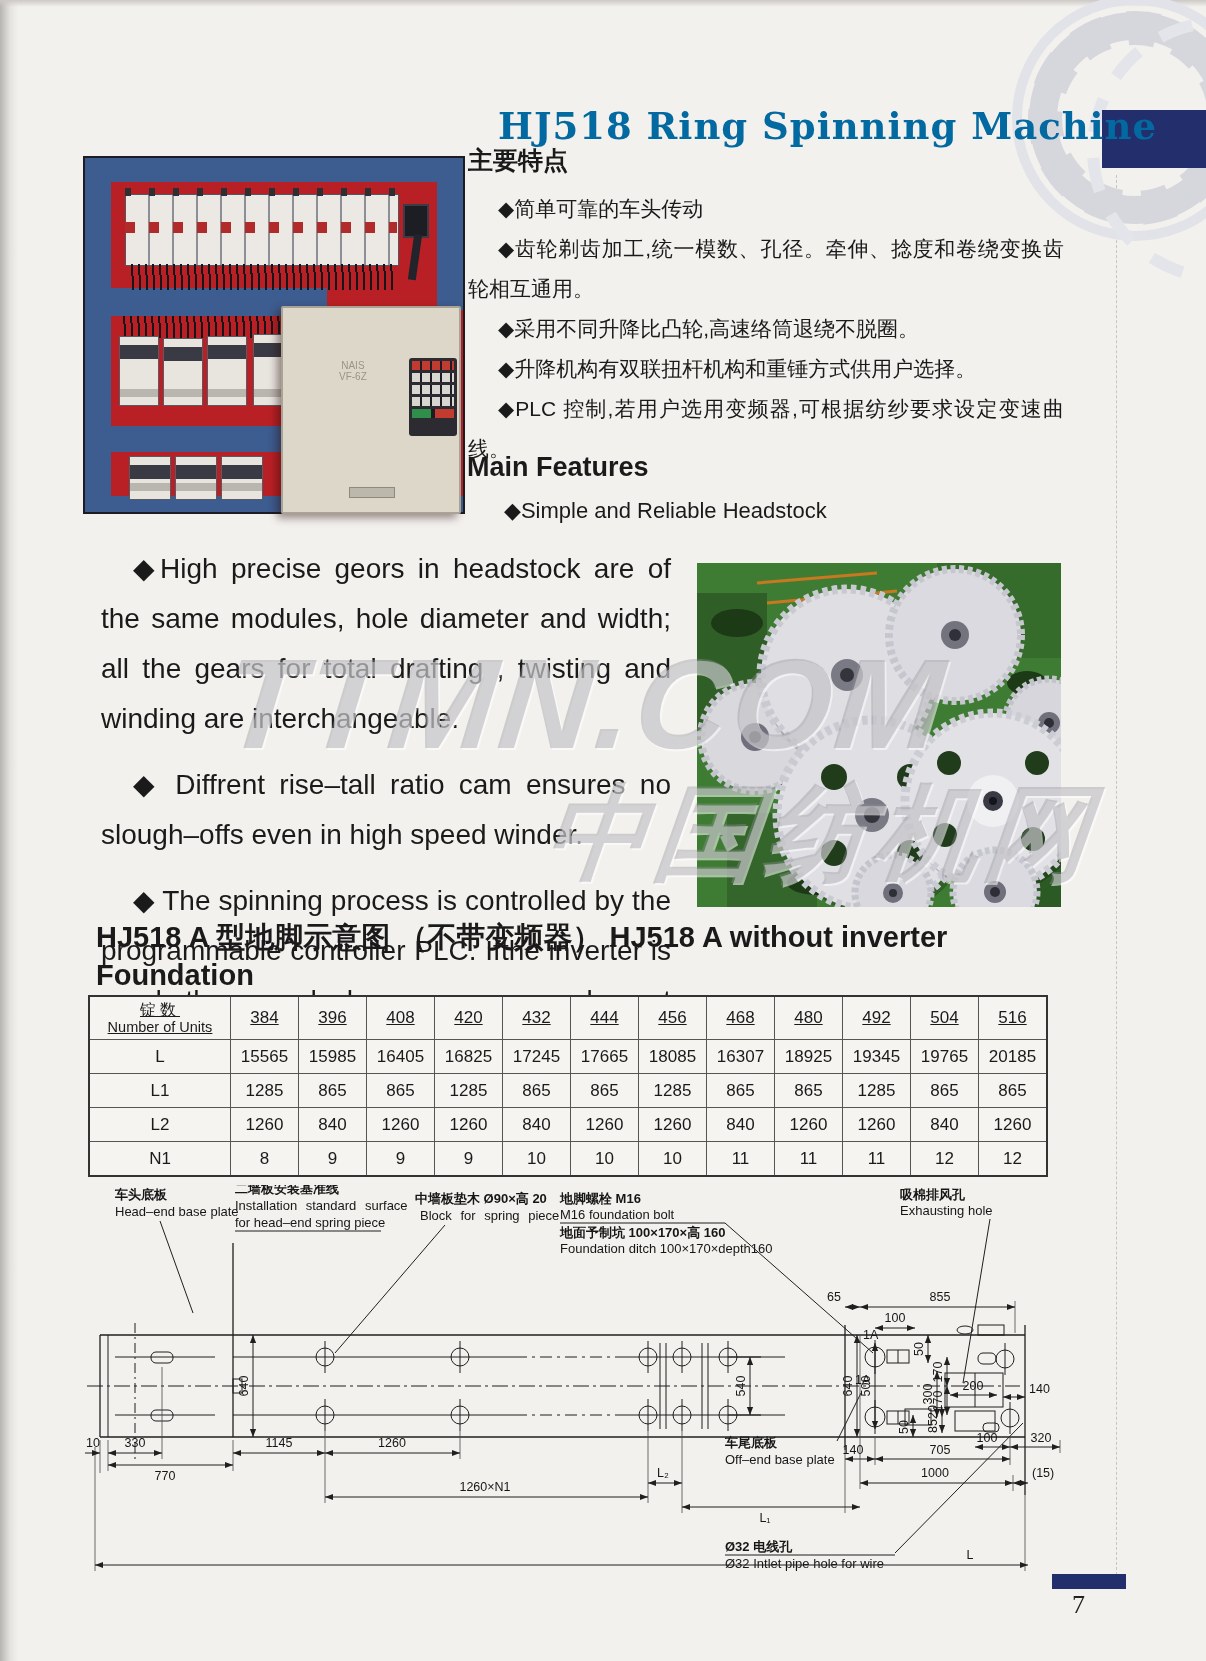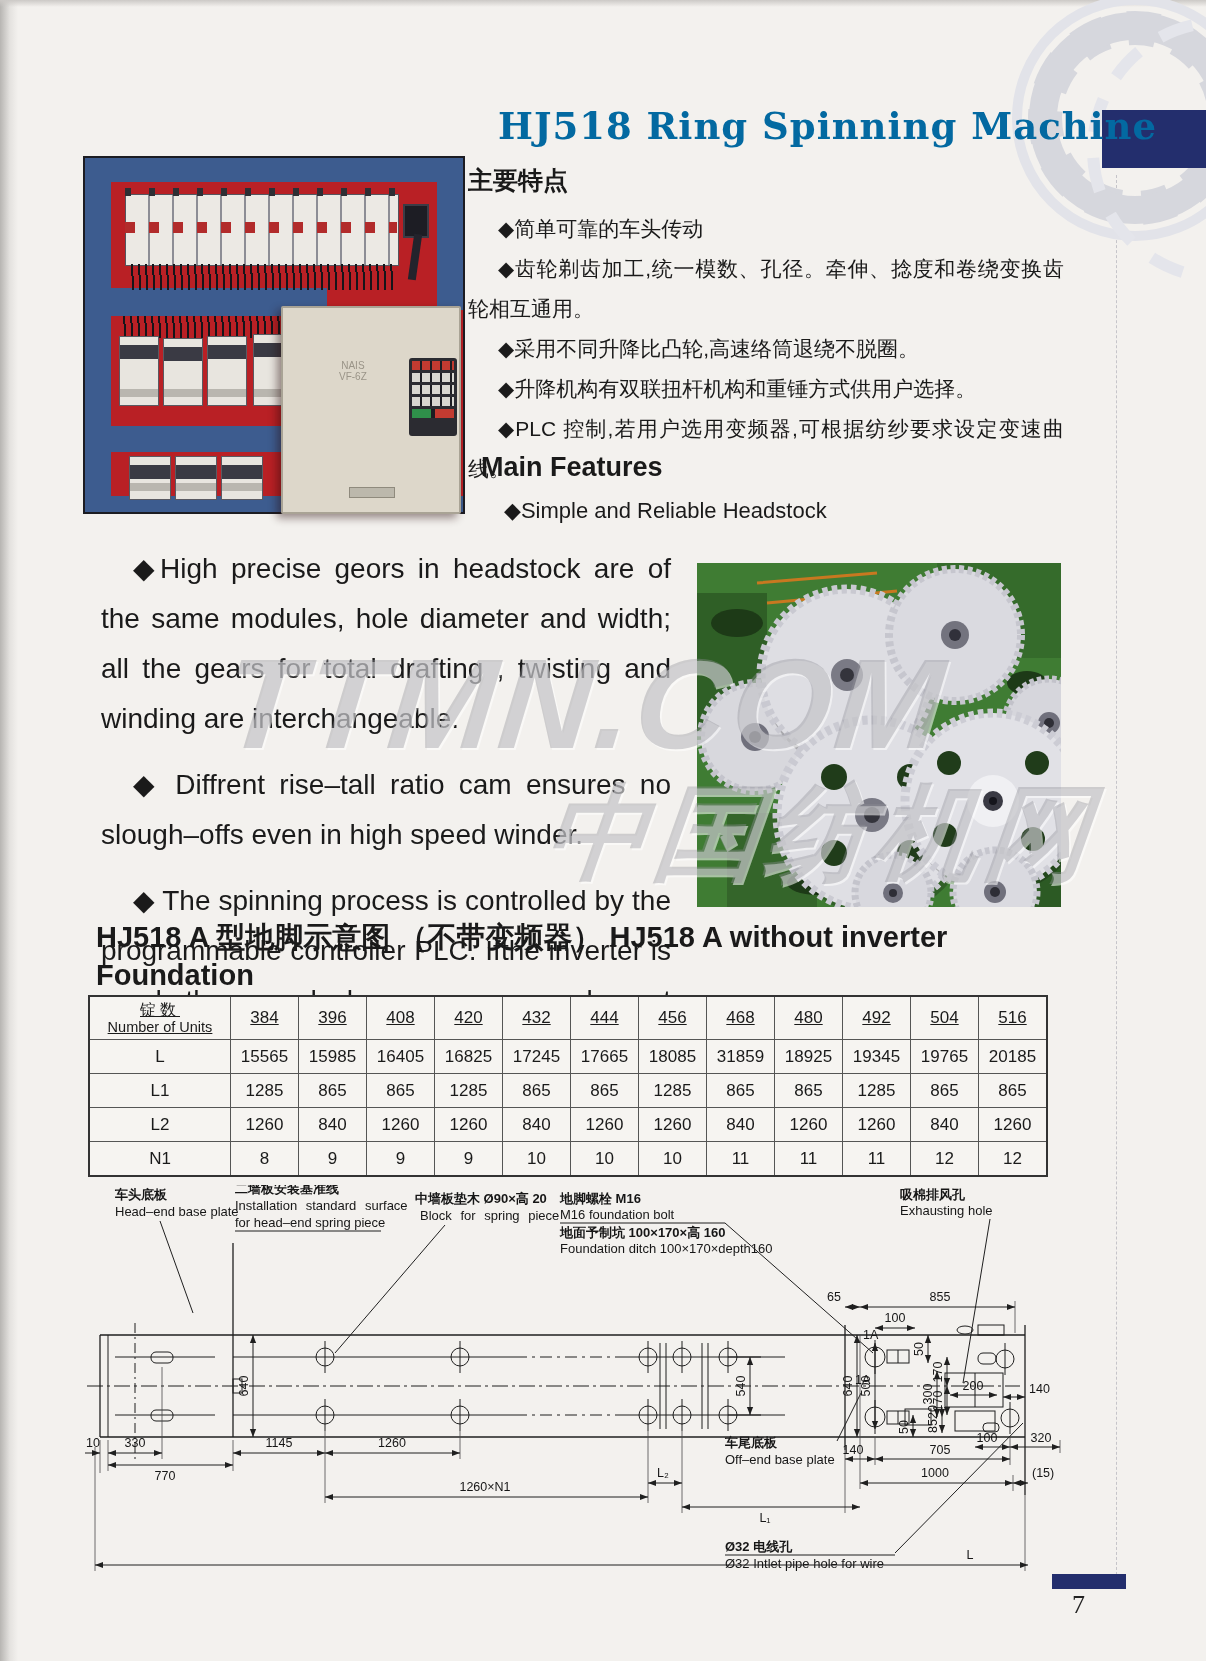"主要特点" #features-cn { top: 164px -> 144px }
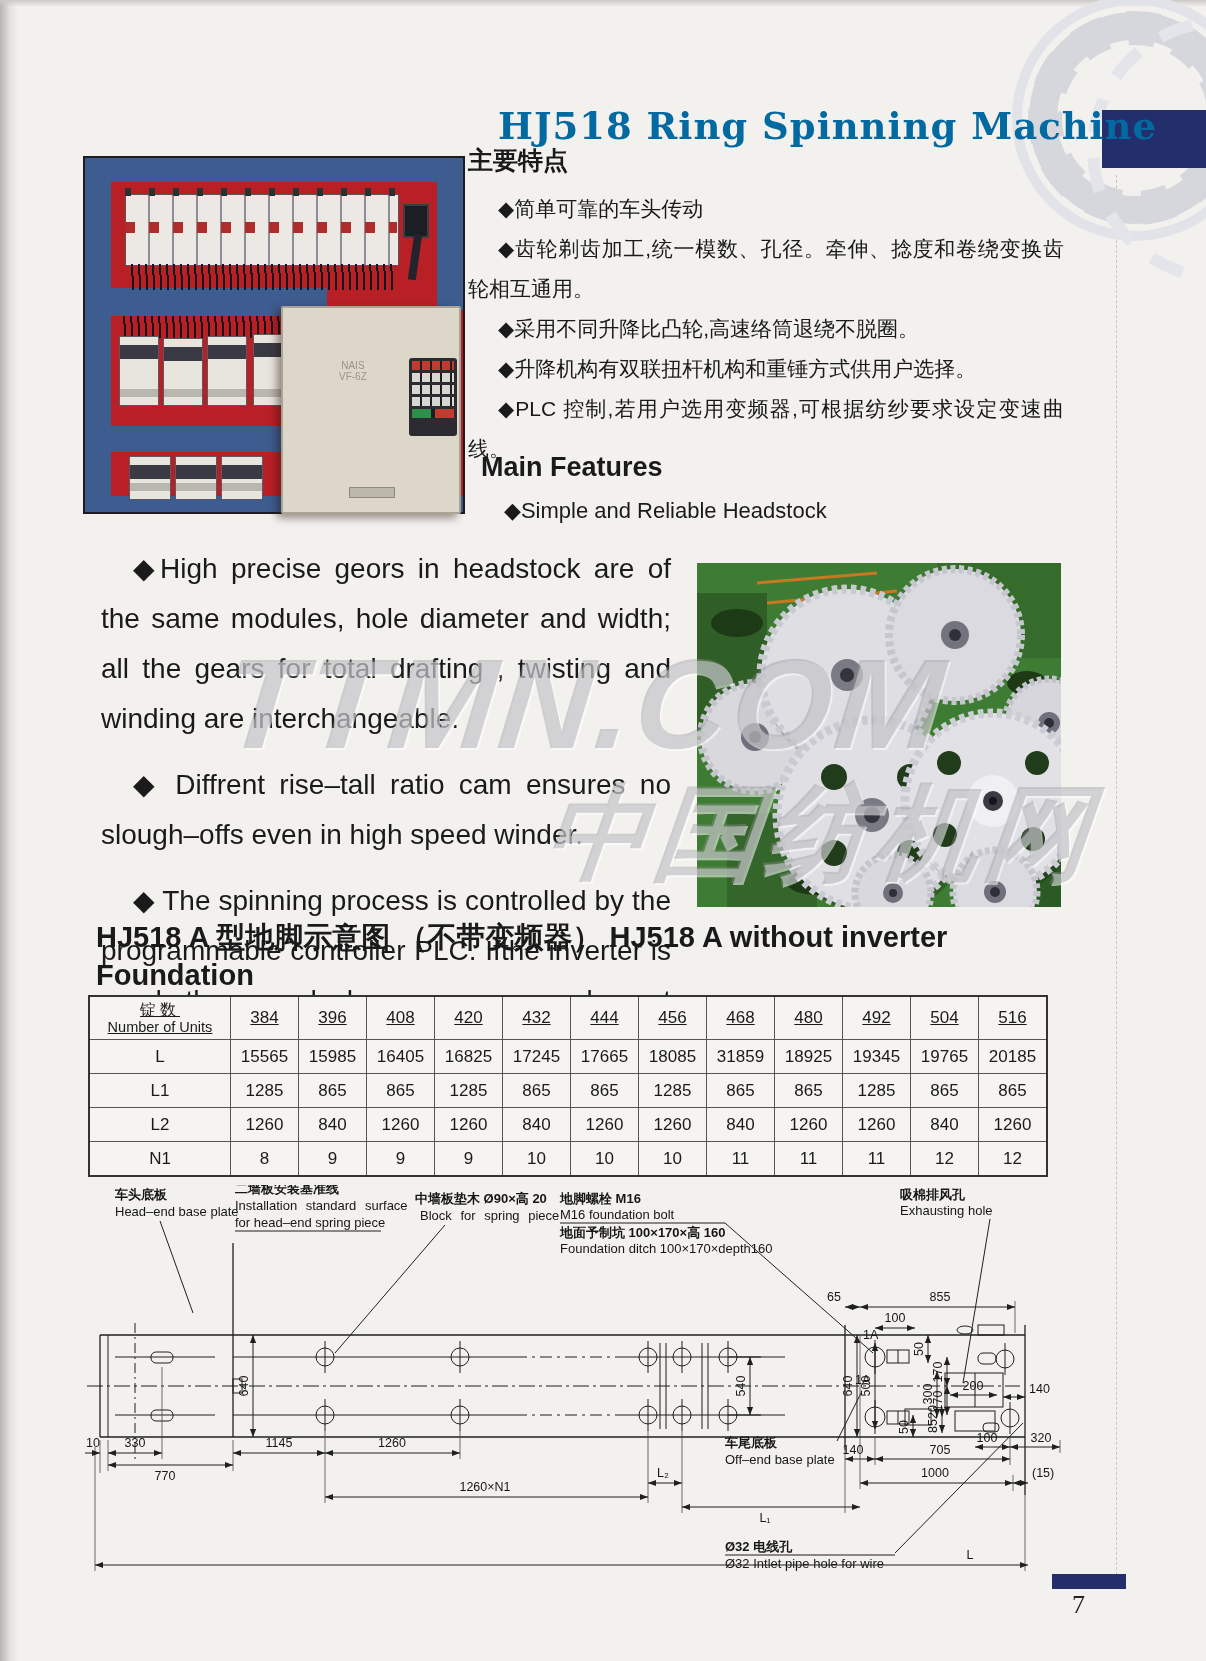"Main Features" #features-en-head { left: 481px -> 467px }
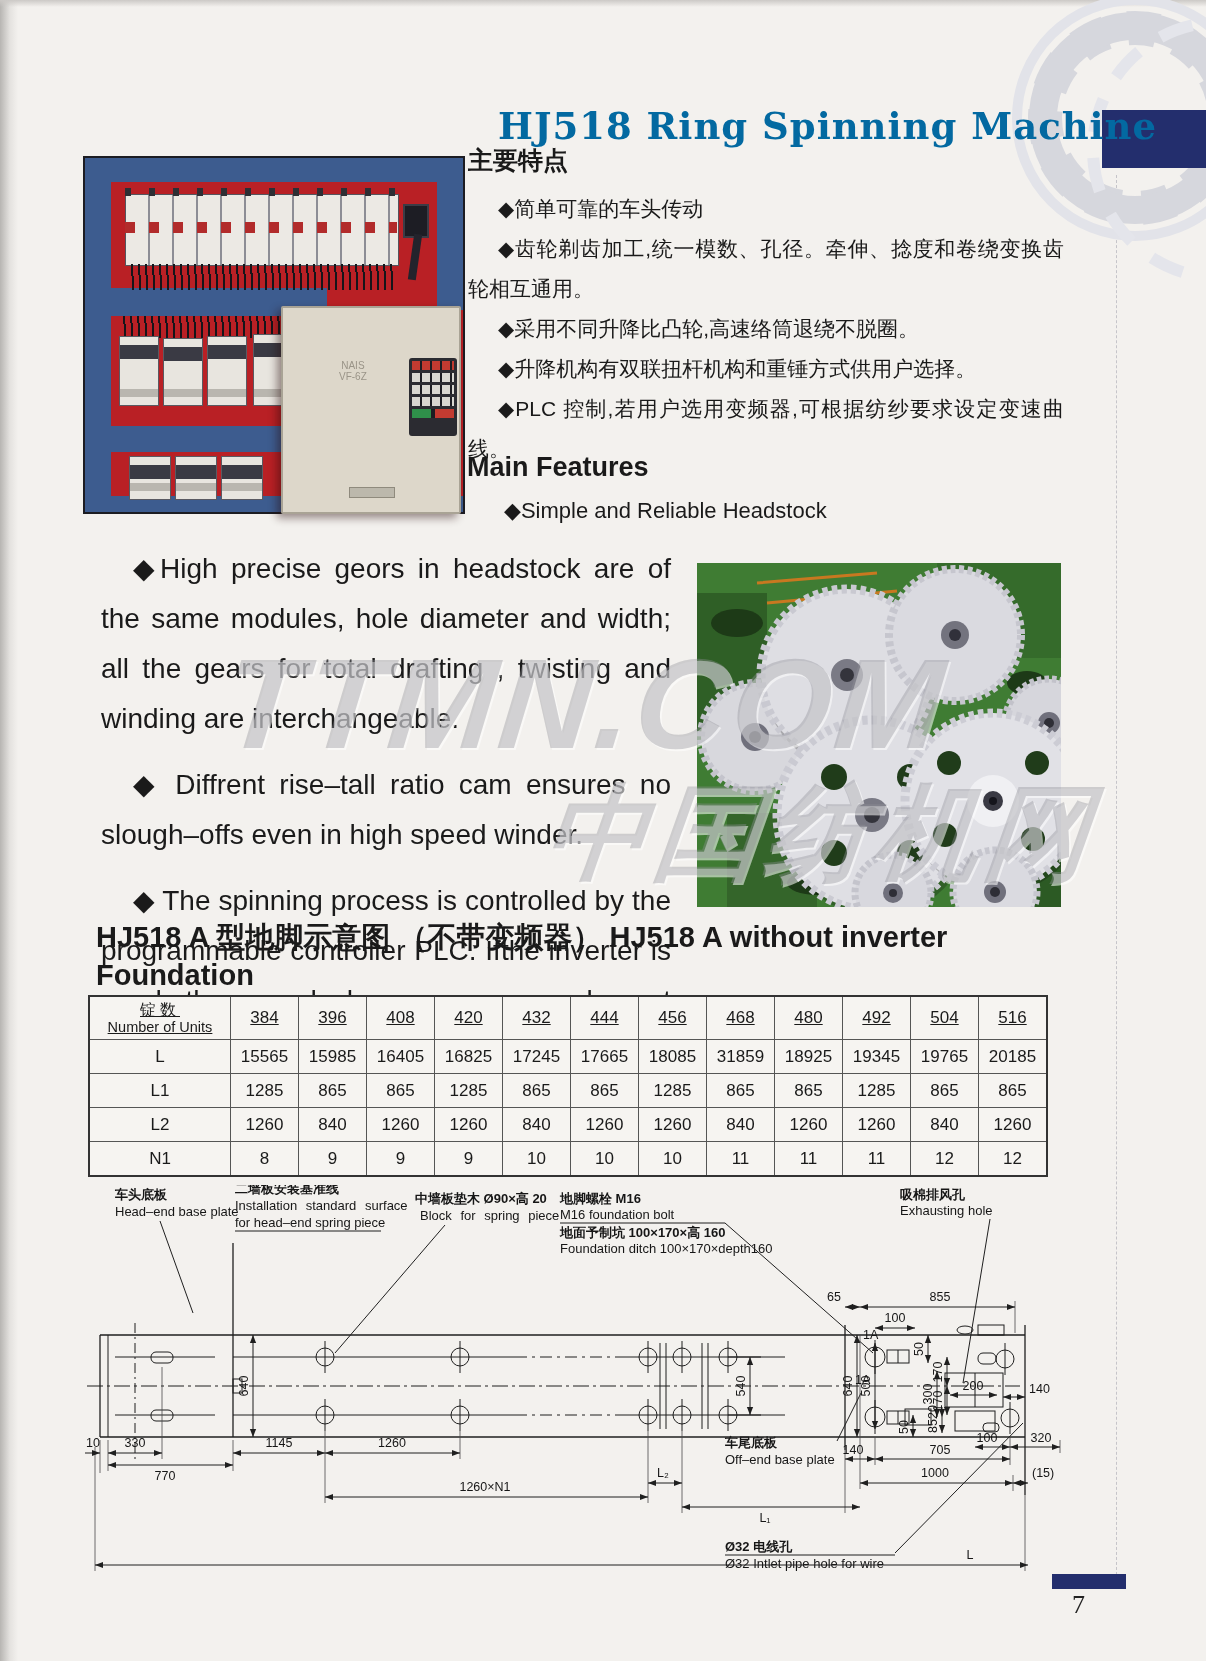"31859" td.c { text: 31859 -> 16307 }
